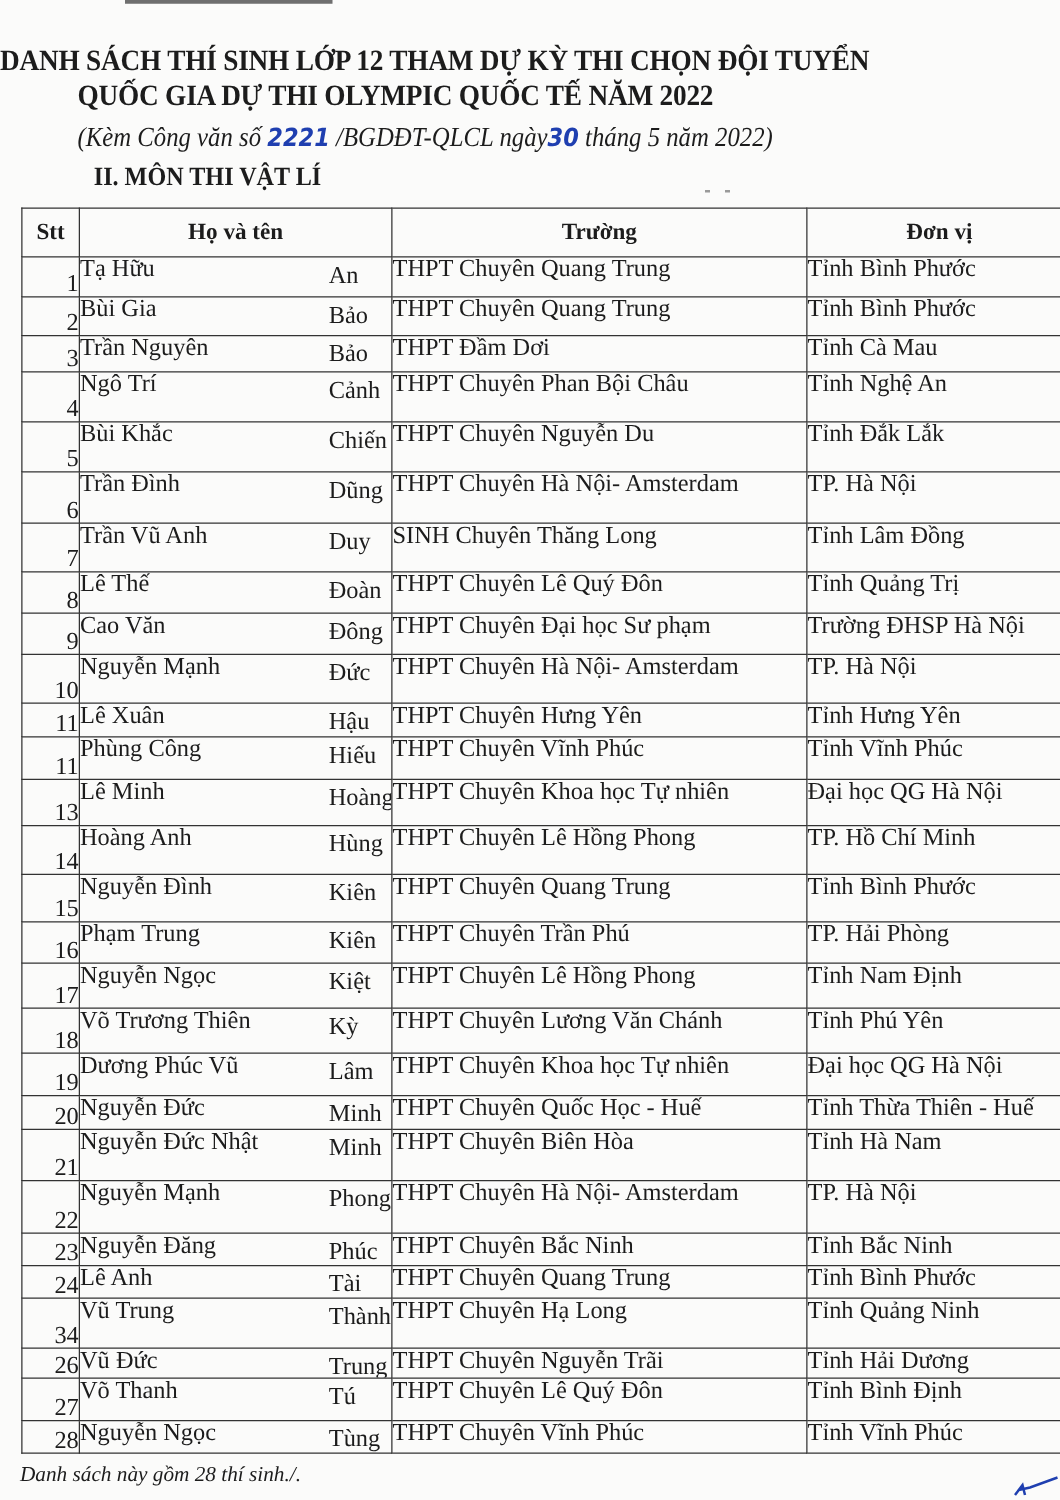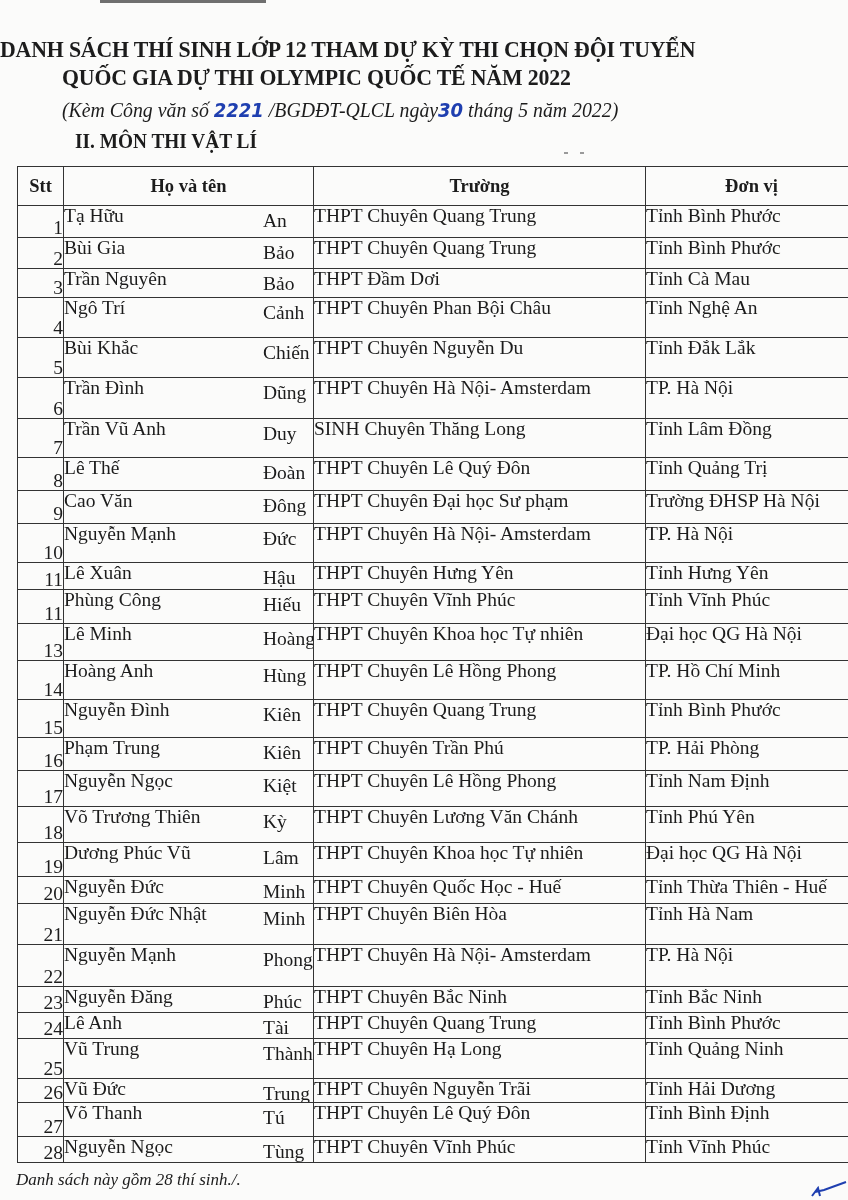"25" td.stt { text: 25 -> 34 }
